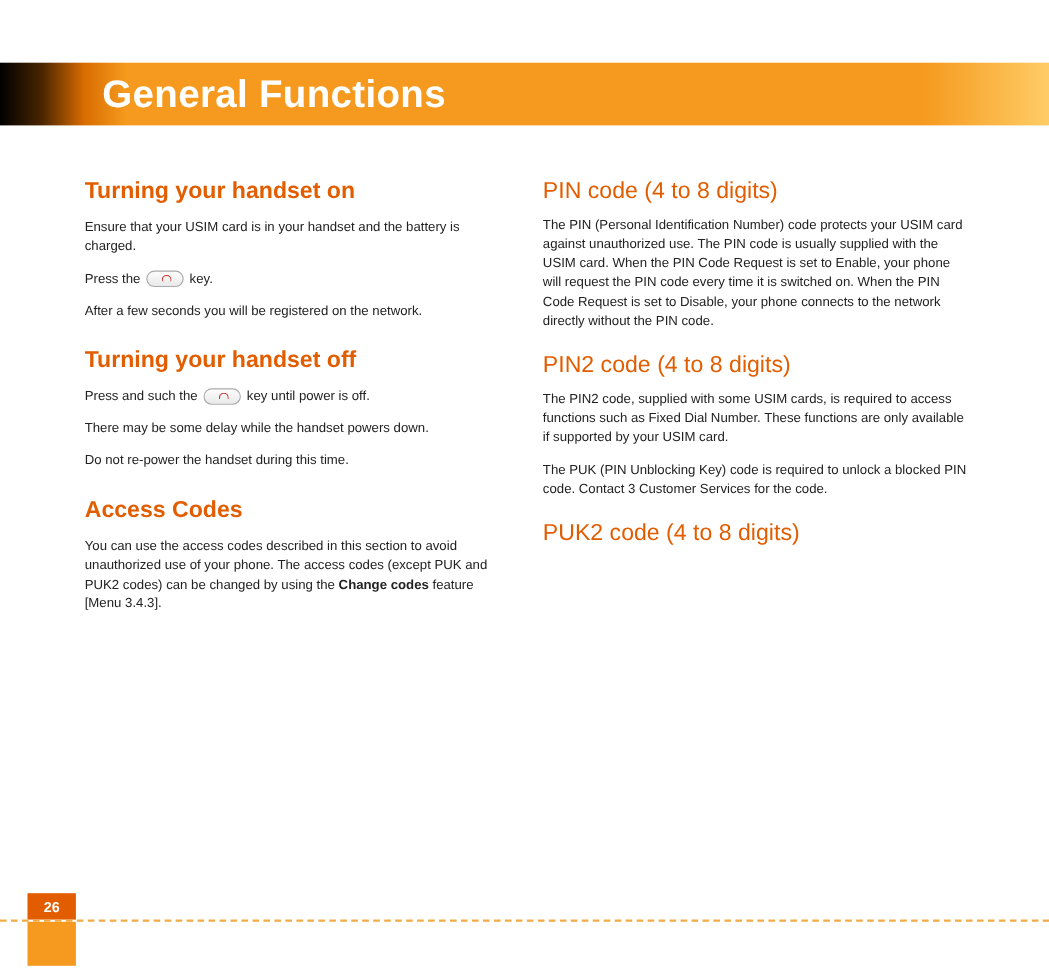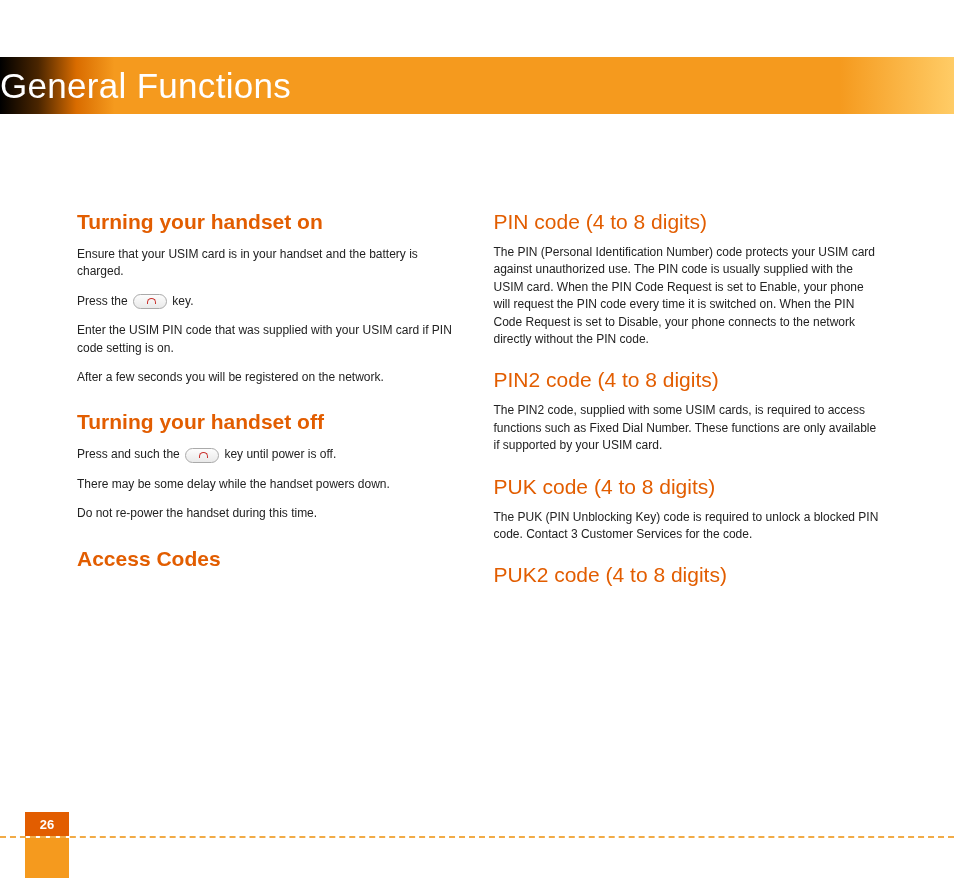"General Functions" .header-band h1 { font-weight: 400 -> 700; margin-left: none -> 93px }
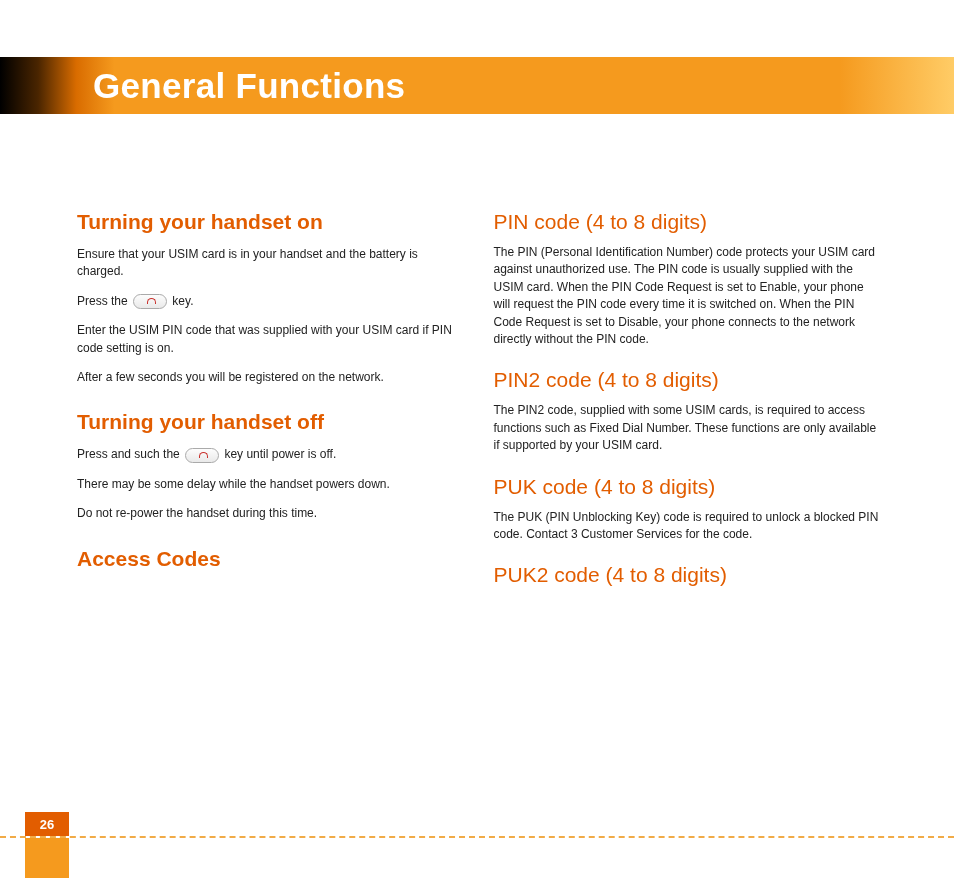"Turning your handset on" .col { margin-top: 48px -> none }
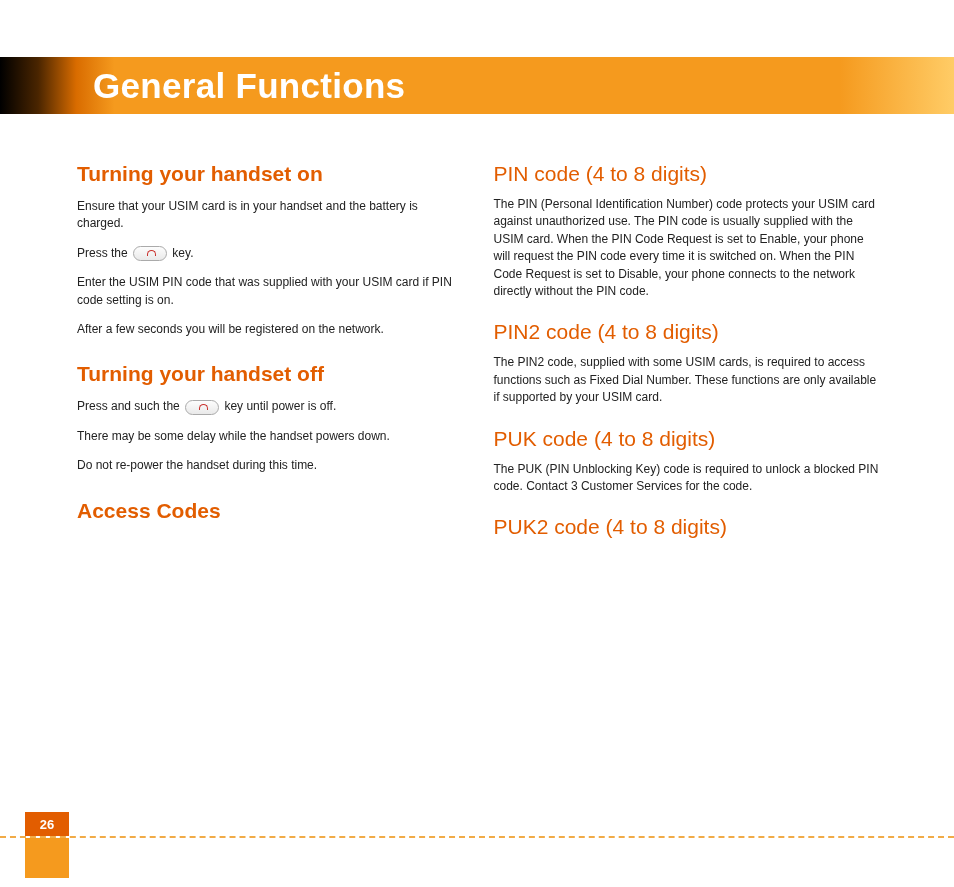"Enter the USIM PIN code" p { html: <p>Enter the USIM PIN code that was supplied with your USIM card if PIN code setting is on.</p> -> none }
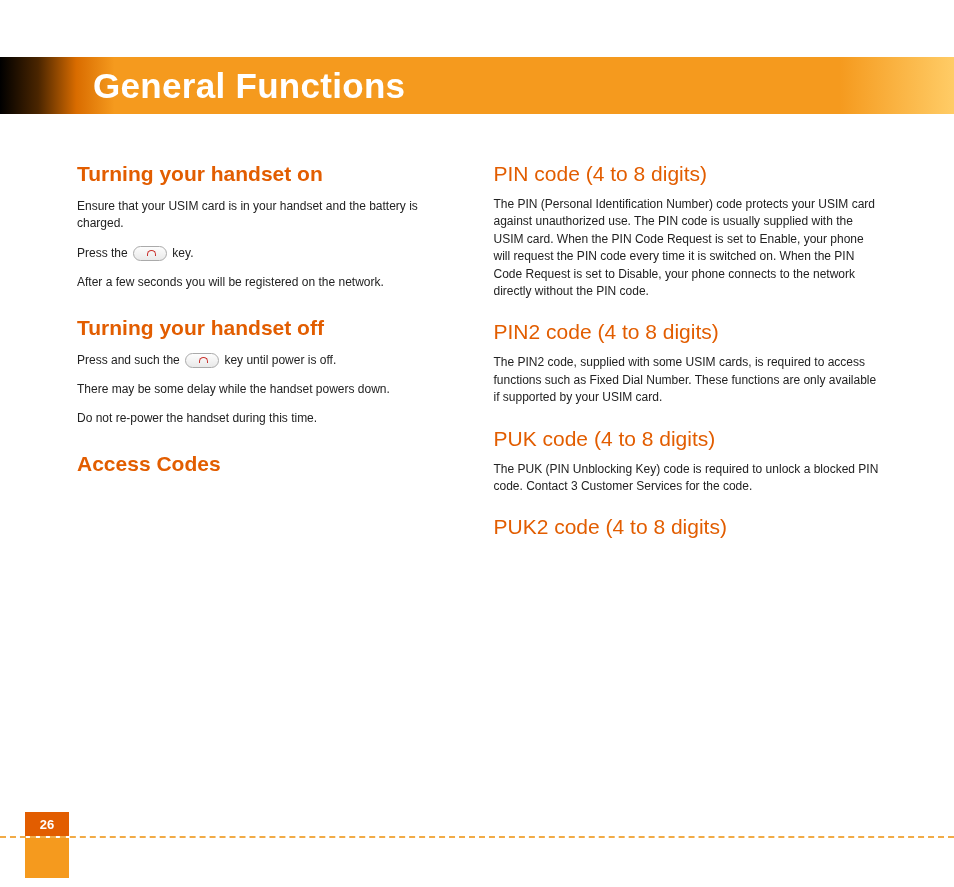"PUK code (4 to 8" h3.sub { html: <h3>PUK code (4 to 8 digits)</h3> -> none }
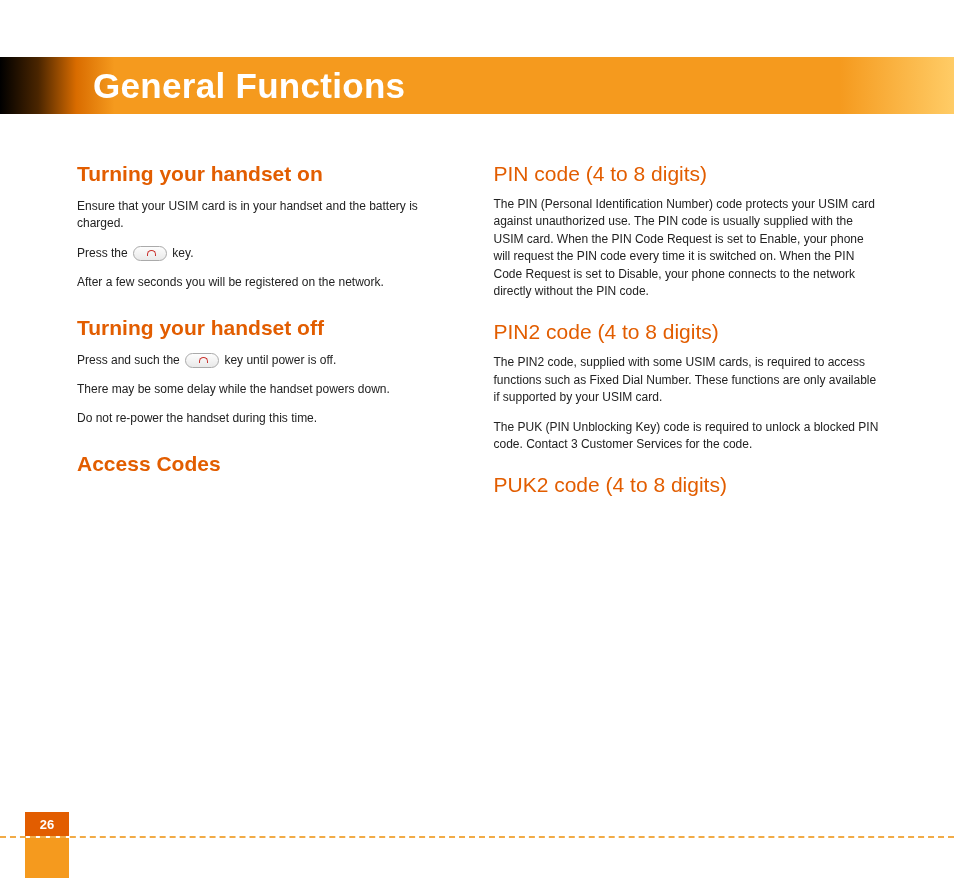"You can use the access" p { html: none -> <p> <span>You can use the access codes described in this section to avoid unauthorized use of your phone. The access codes (except PUK and PUK2 codes) can be changed by using the </span><span>Change codes</span><span> feature [Menu 3.4.3].</span> </p> }
